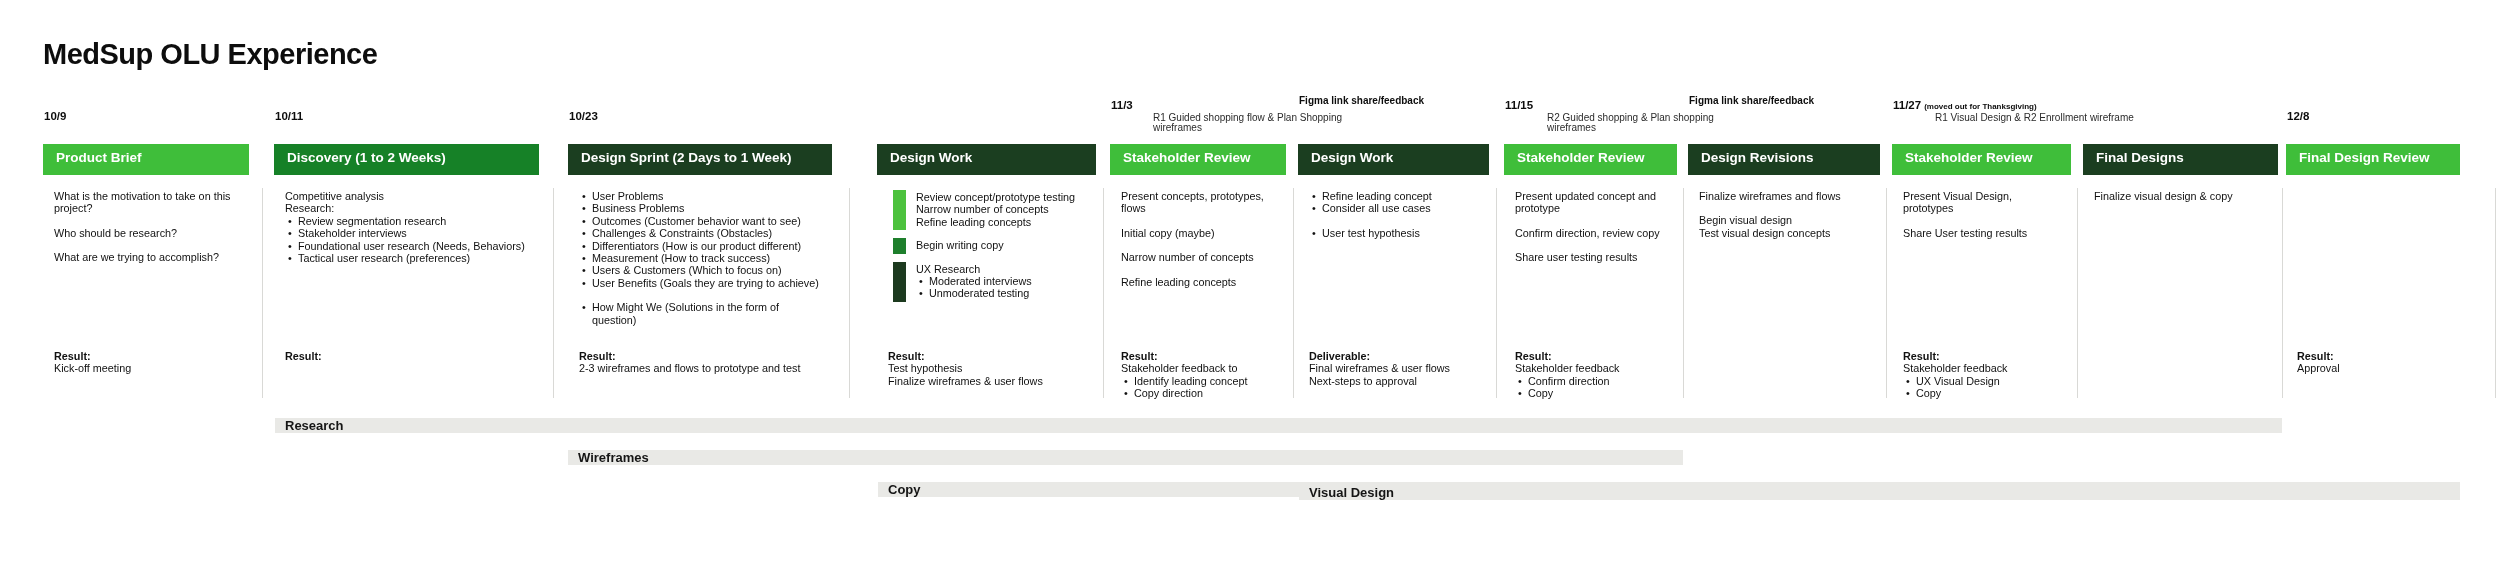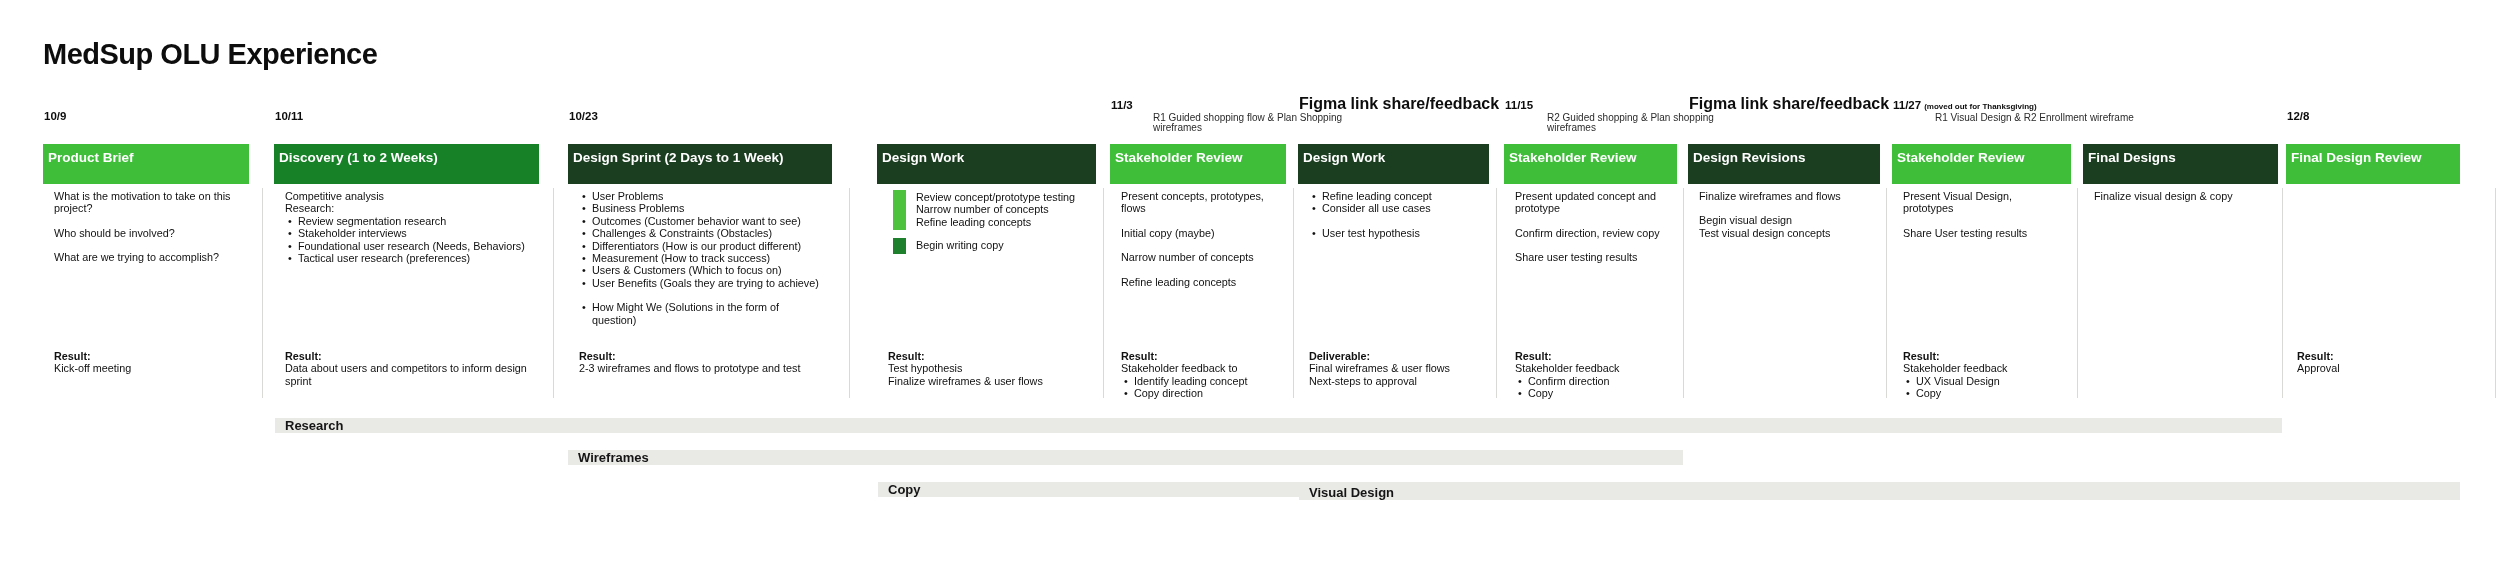"Figma link share/feedback" .anno .figma { font-size: 16px -> 10px }
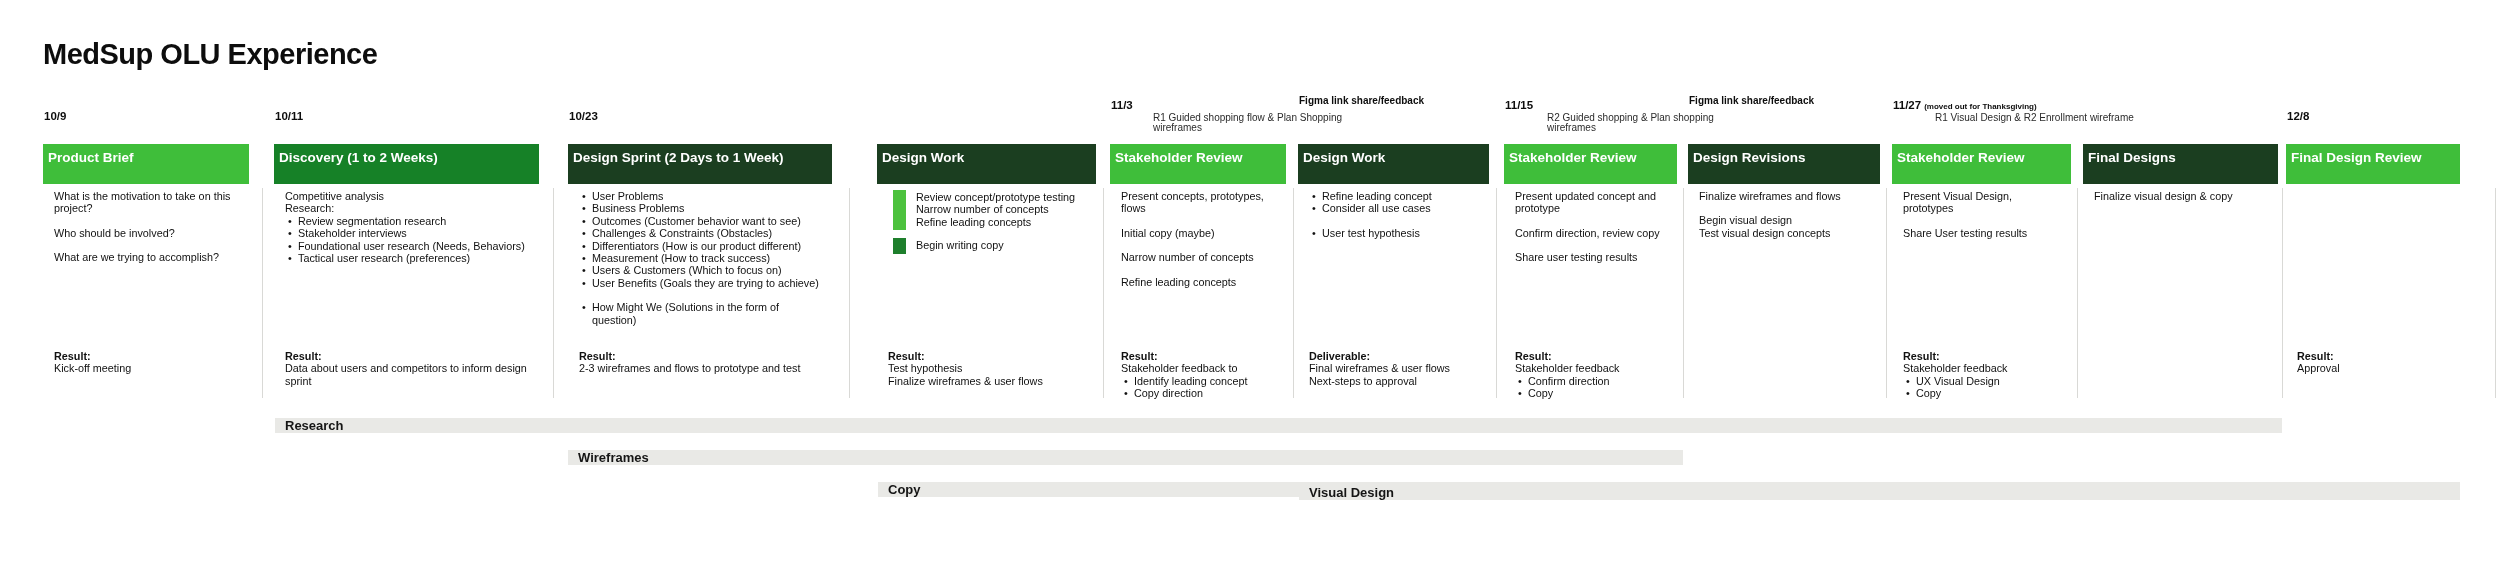"Product Brief" .phase-header { height: 40px -> 31px; padding-left: 5px -> 13px }
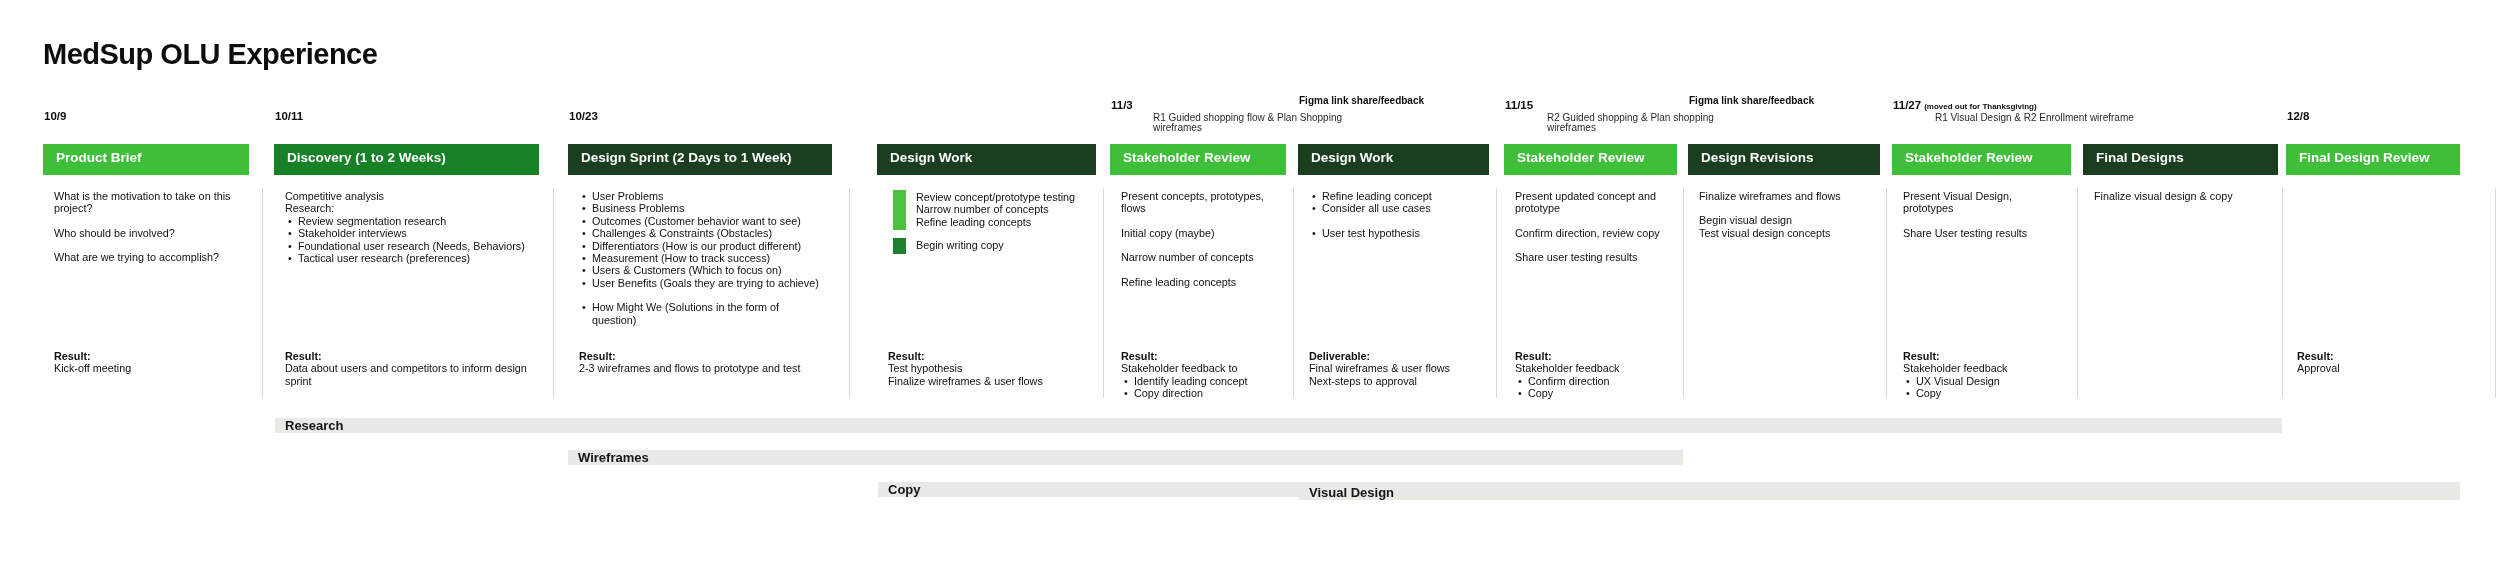"Who should be involved?" div { text: involved -> research }
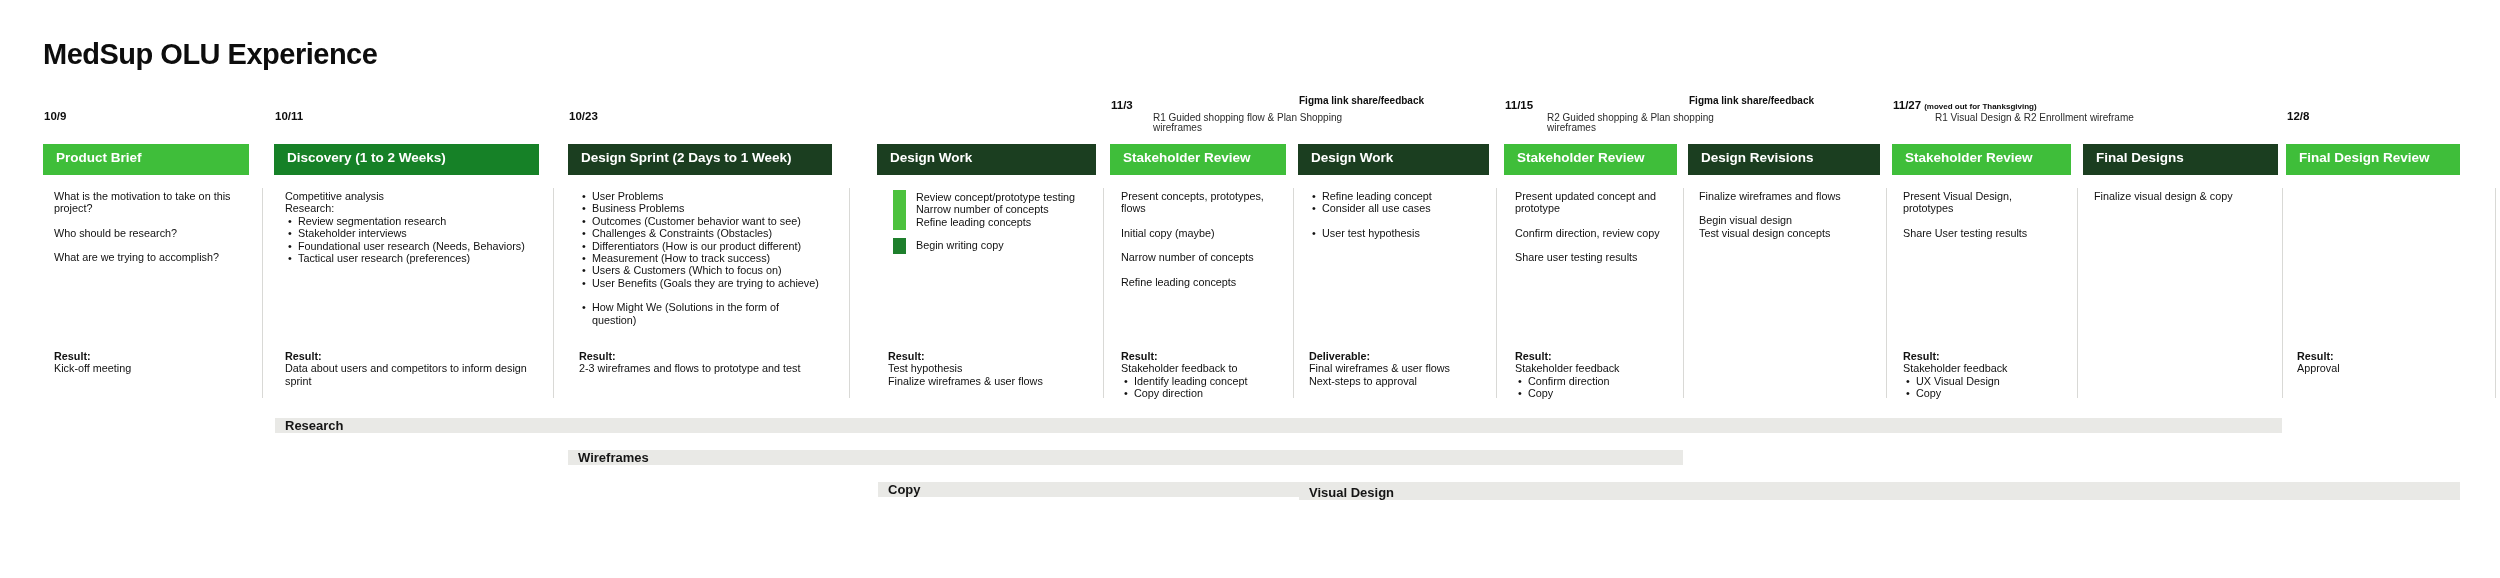"UX Research" div.chip-group { html: none -> <div> <div></div> <div> <div>UX Research</div> <div>Moderated interviews</div> <div>Unmoderated testing</div> </div> </div> }
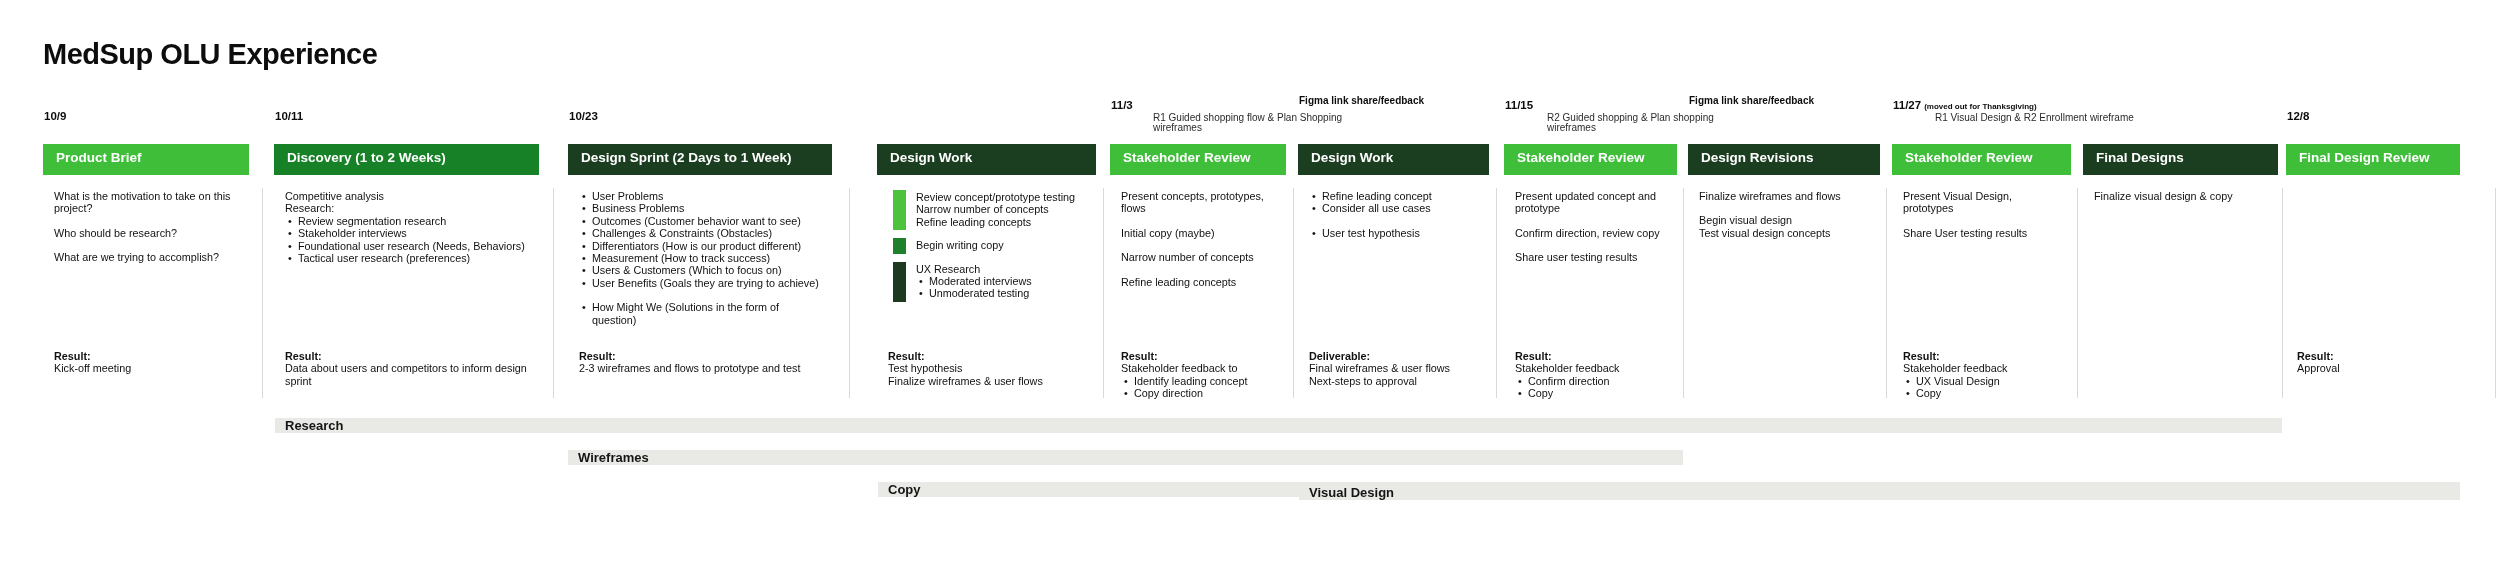"Data about users and competitors" div { html: <div>Data about users and competitors to inform design sprint</div> -> none }
